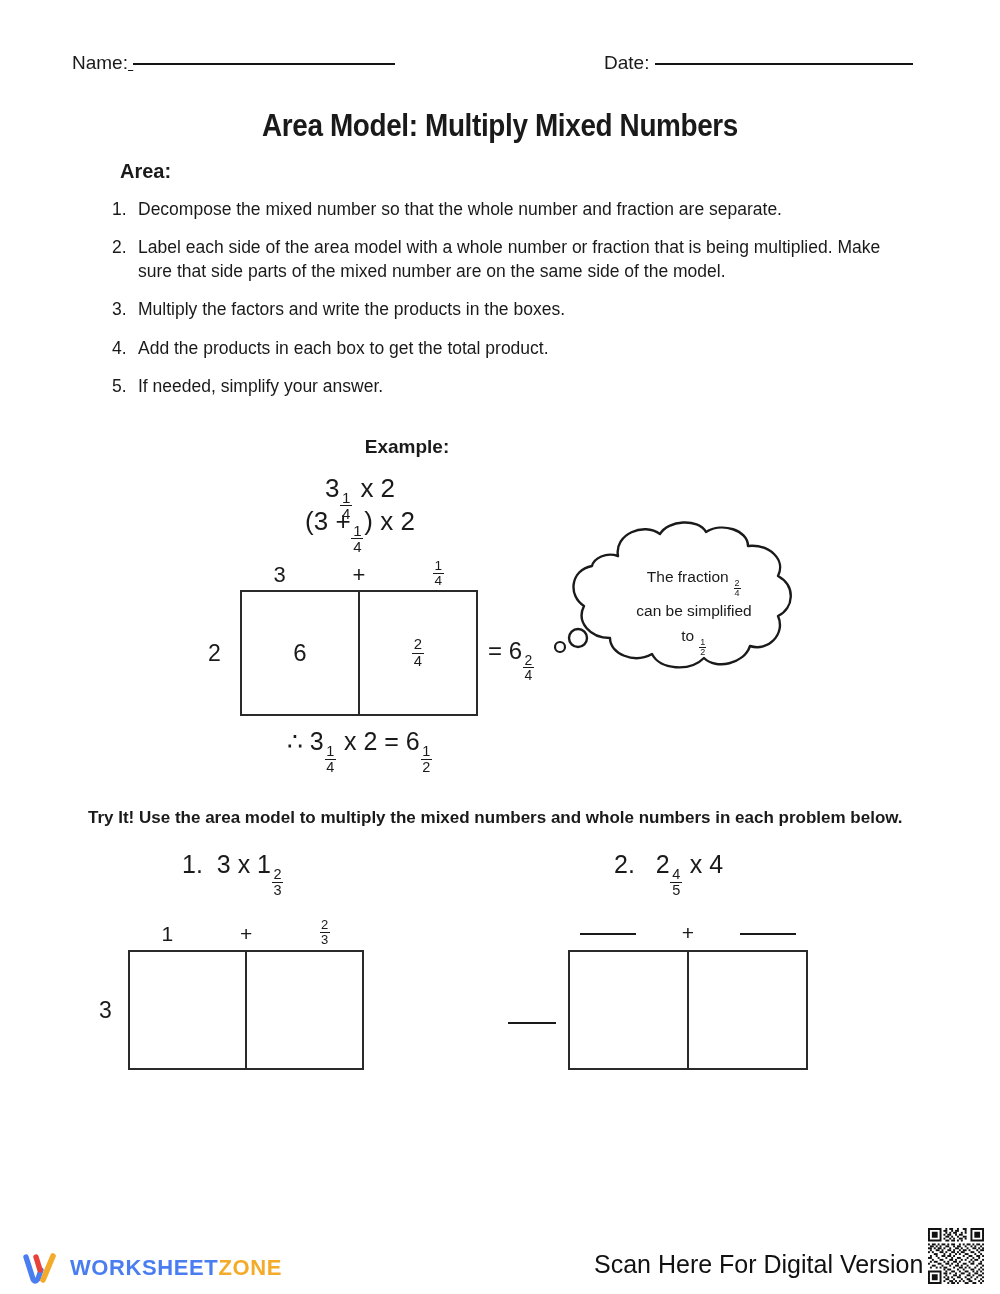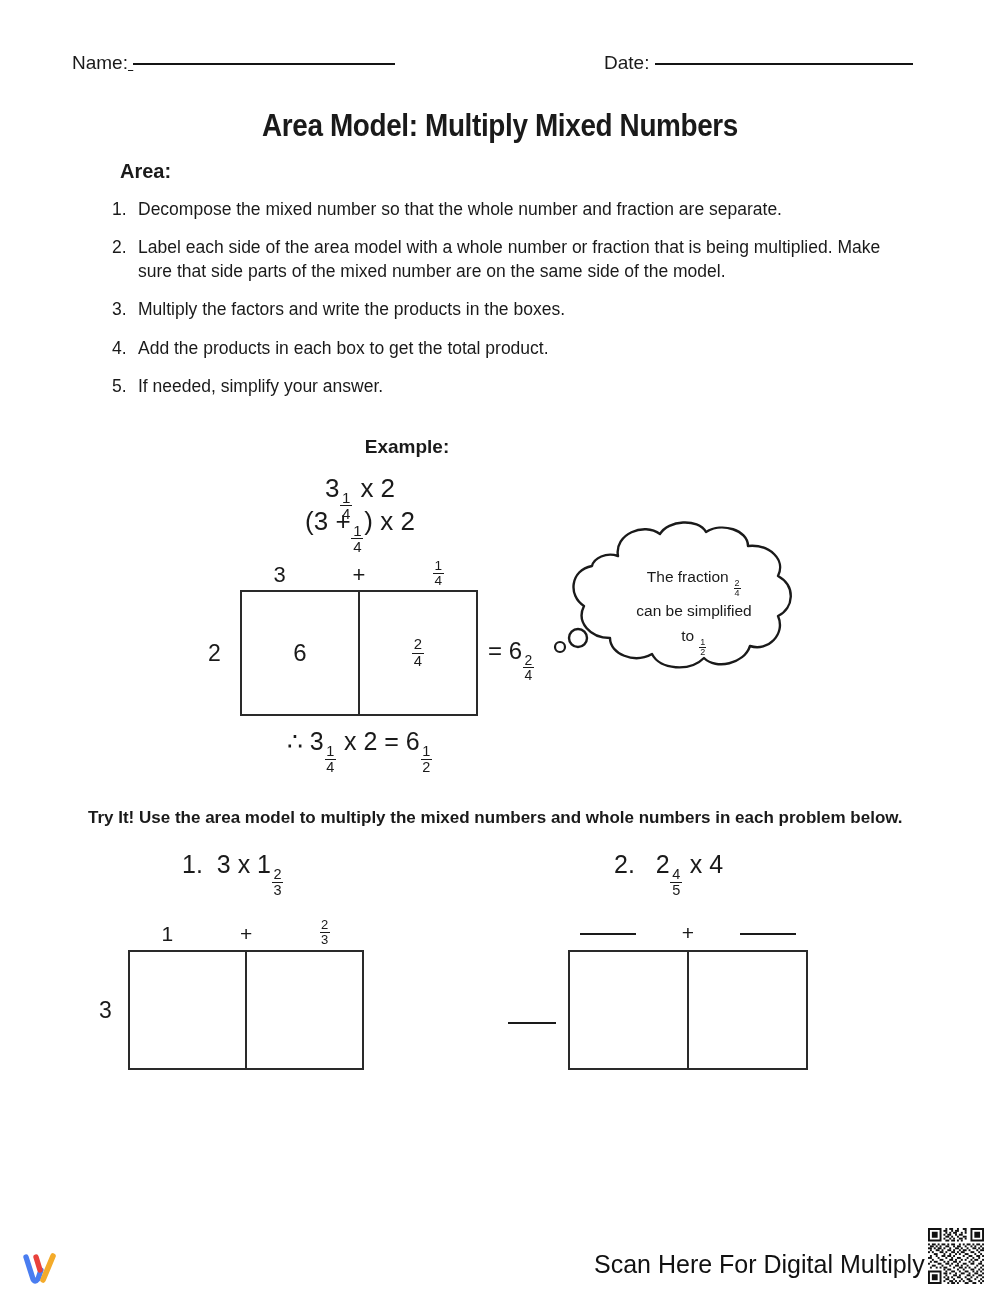"WORKSHEETZONE" span { html: none -> <span><span>WORKSHEET</span><span>ZONE</span></span> }
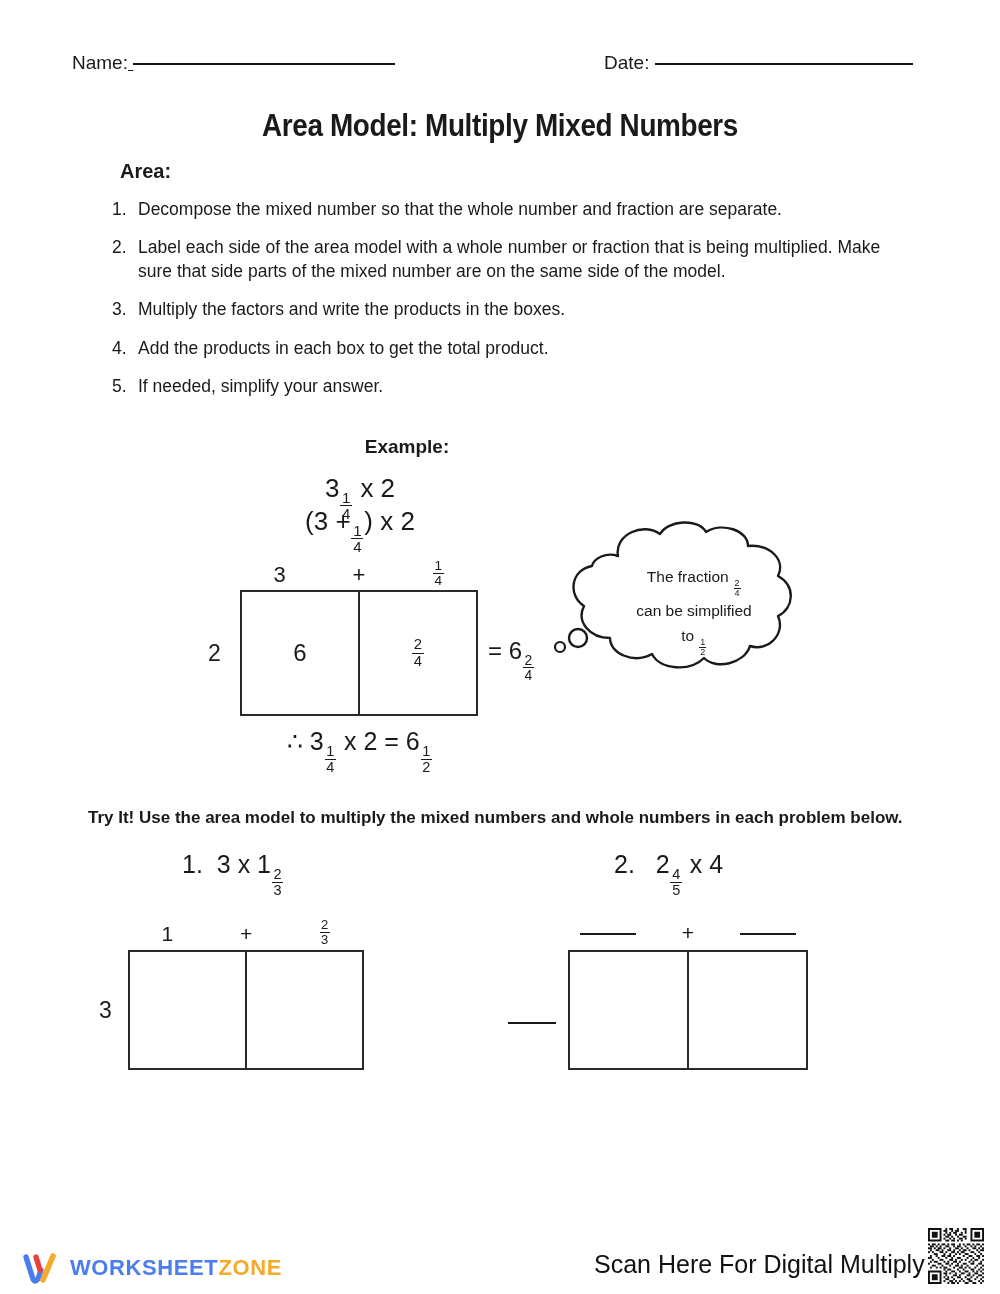"Scan Here For Digital Multiply" div.abs { text: Multiply -> Version }
